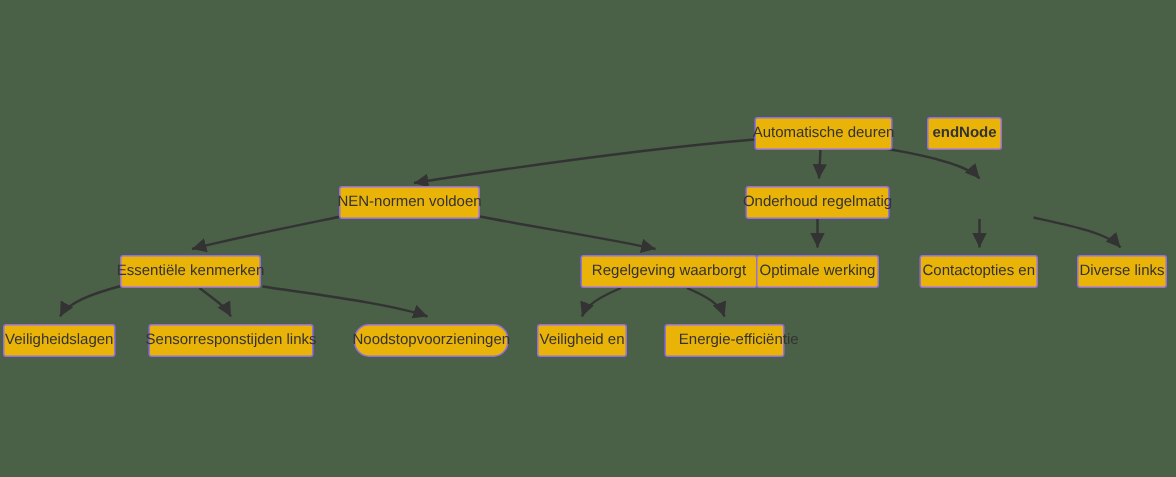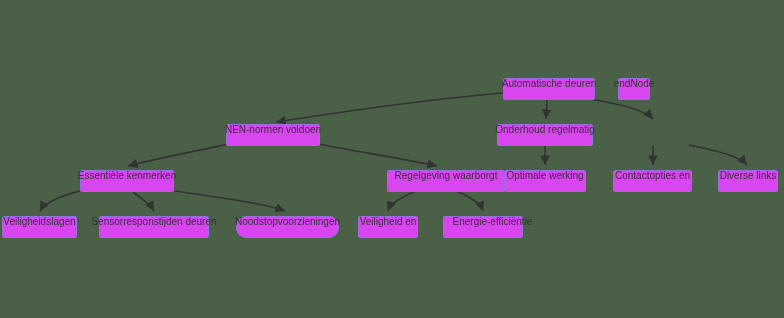"Automatische deuren" .node { align-items: none -> center; background: #d946ef -> #eab308 }
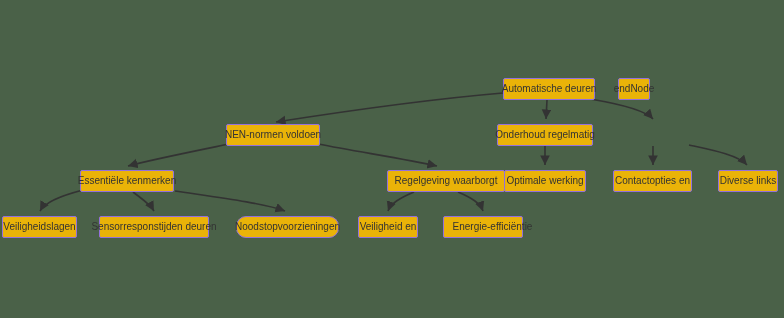"endNode" div.node { font-weight: none -> bold; width: 32px -> 50px }
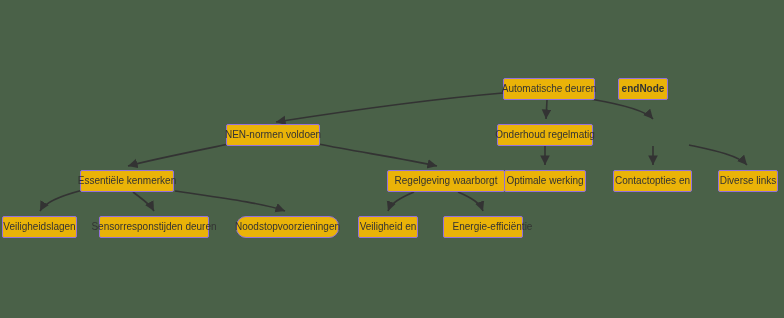"Sensorresponstijden deuren" span.node-label { text: deuren -> links }
